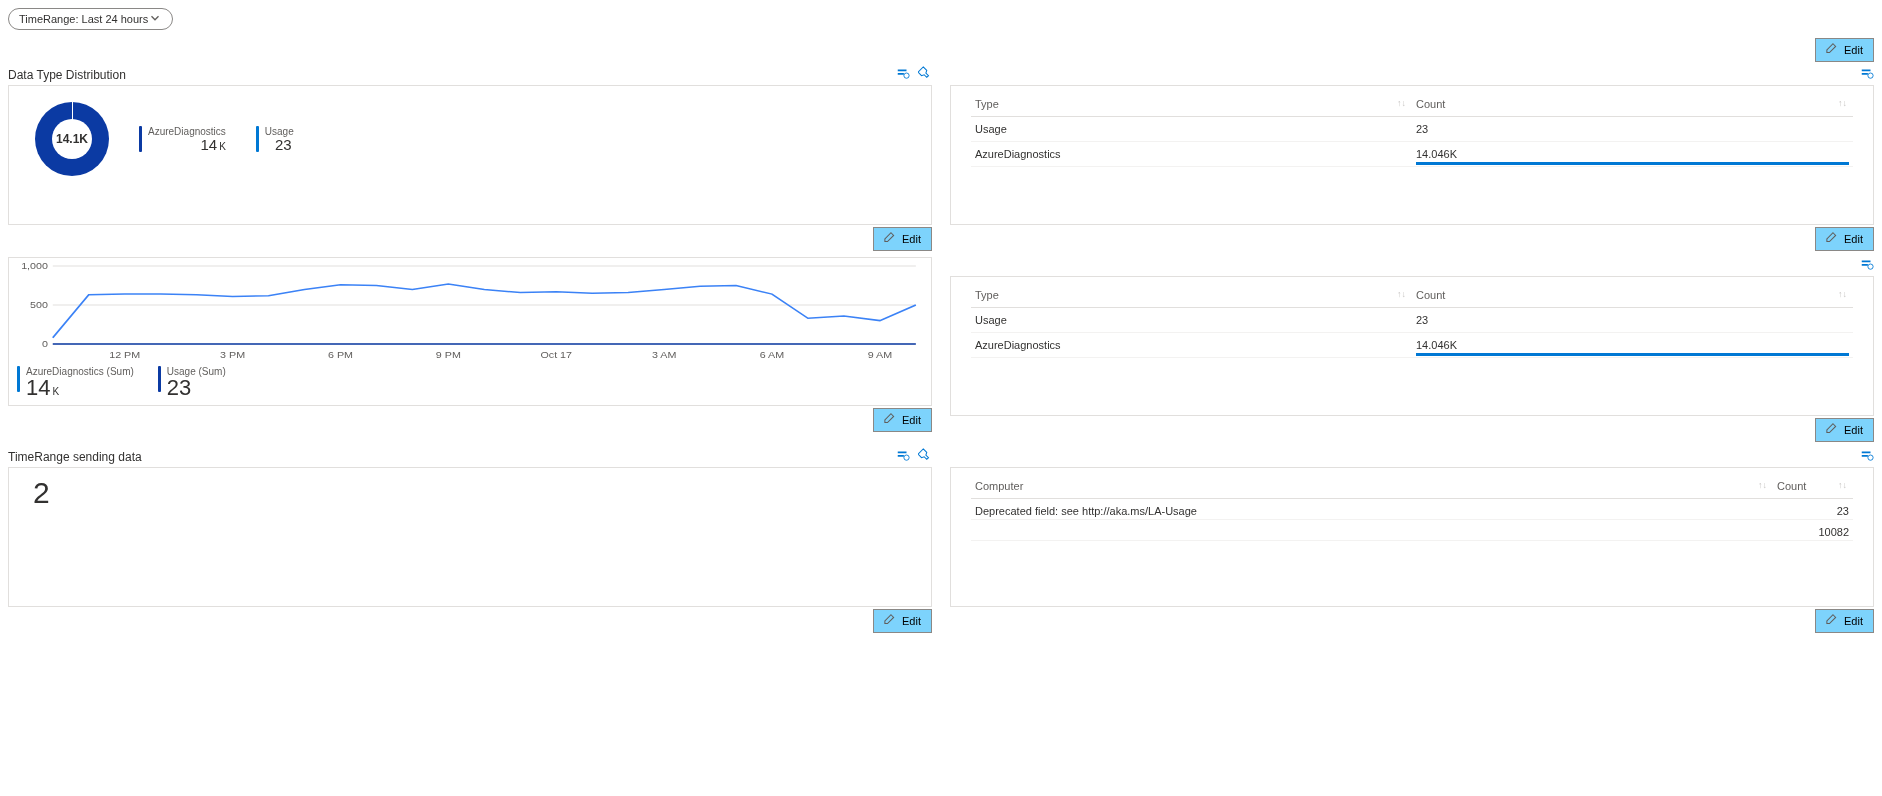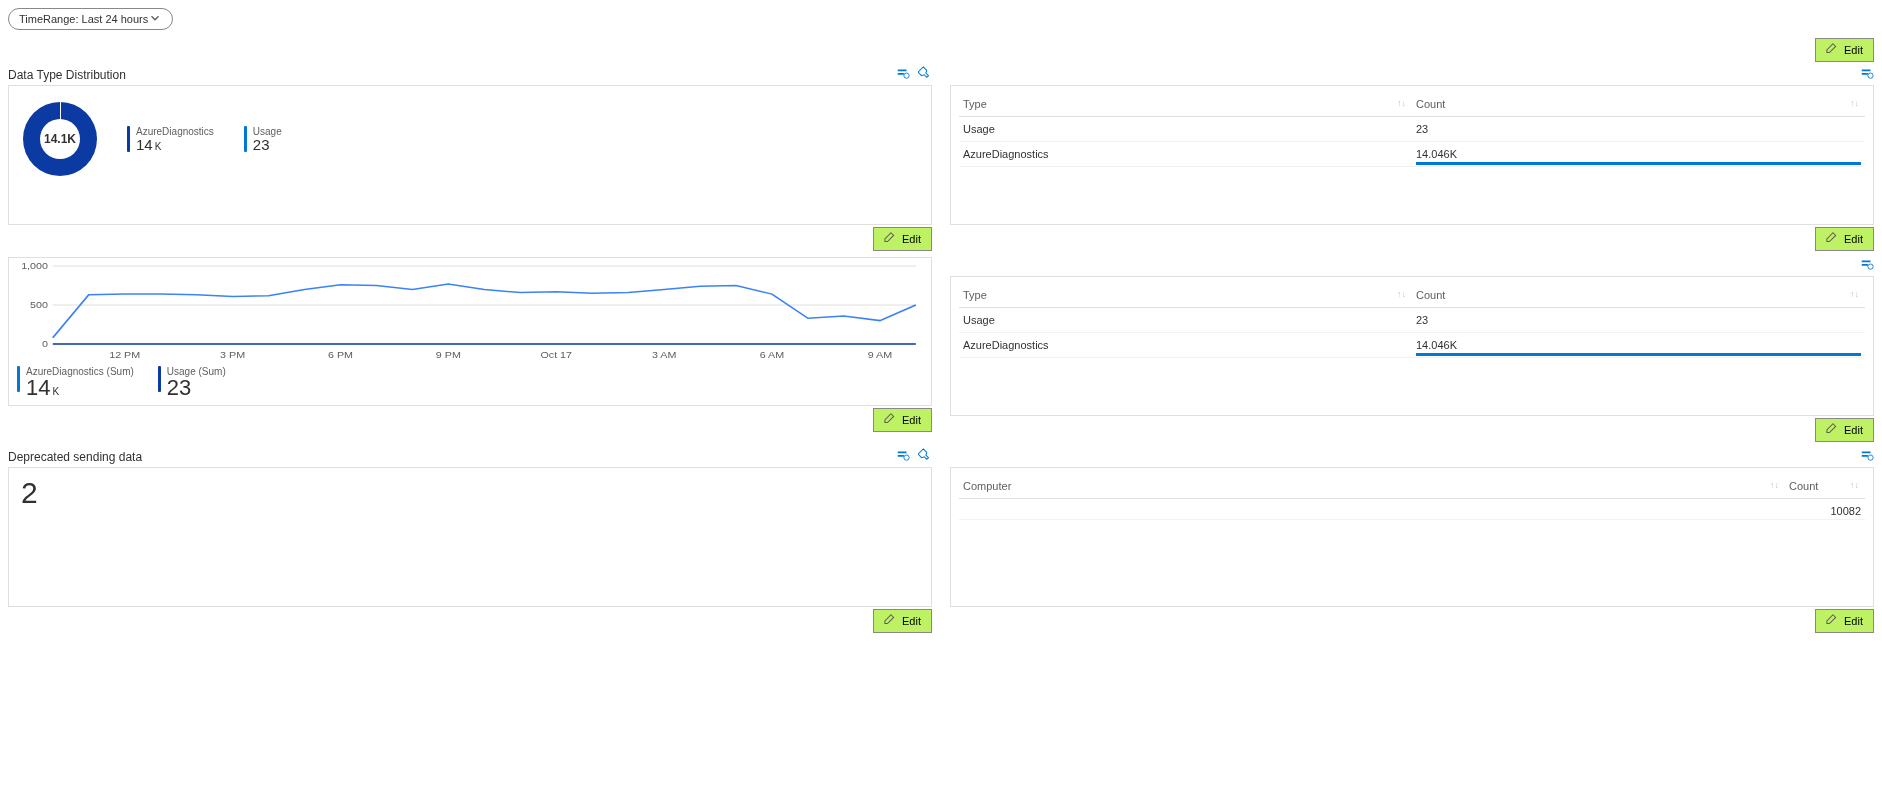"Edit" .edit-btn { background: #bef264 -> #7dd3fc }
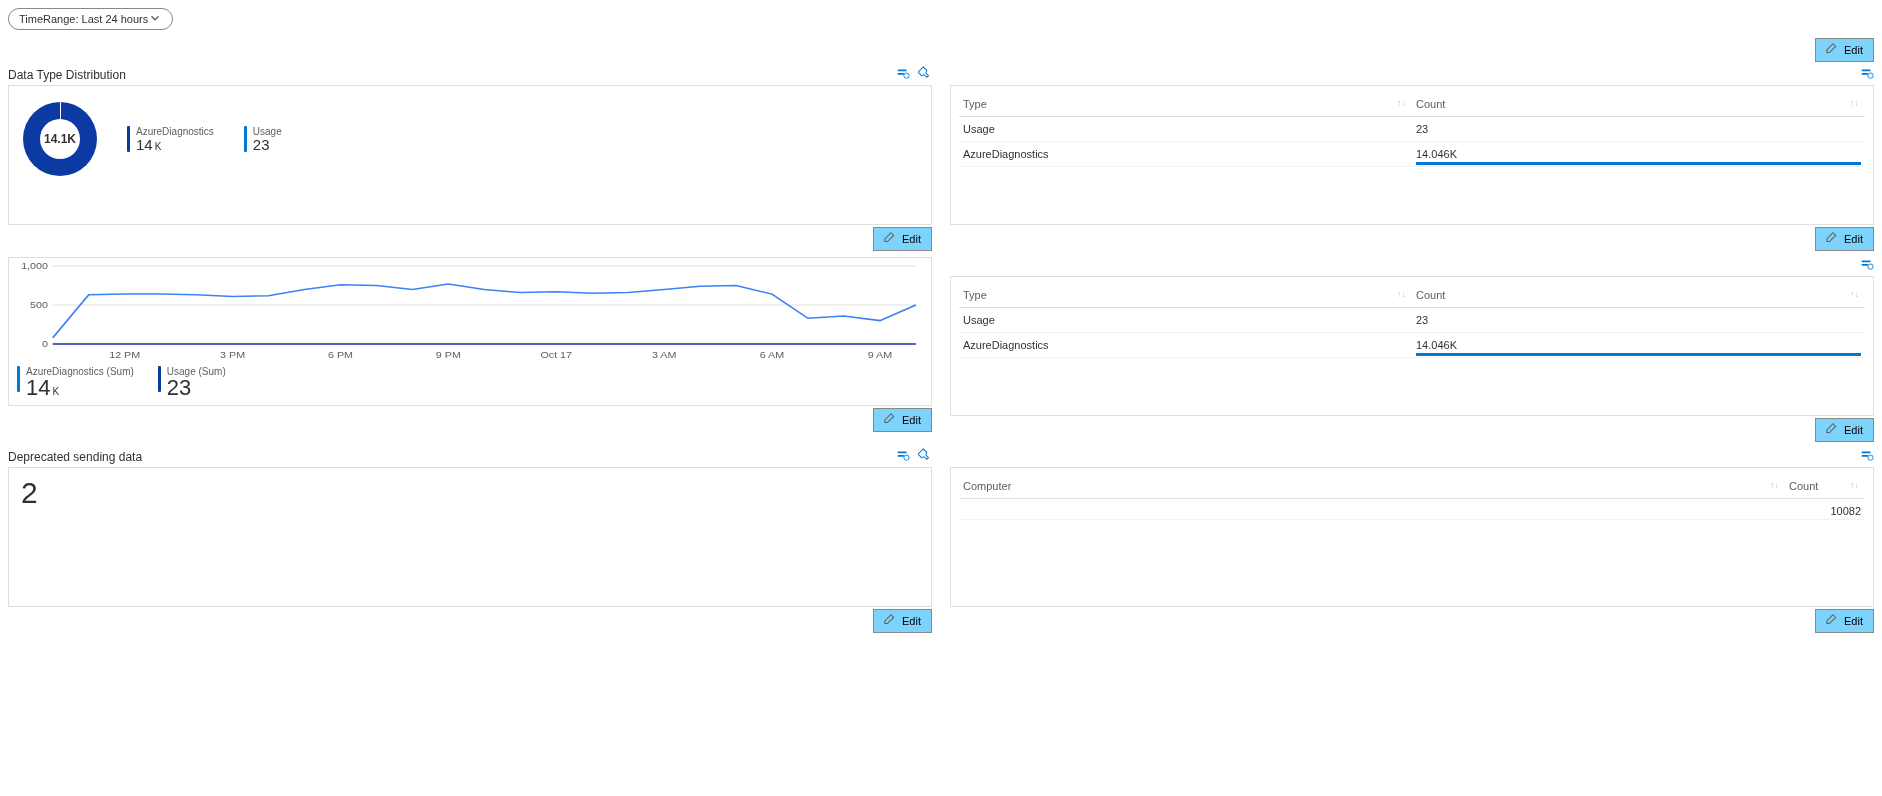"Type" .panel-body { padding: 6px 8px -> 6px 20px }
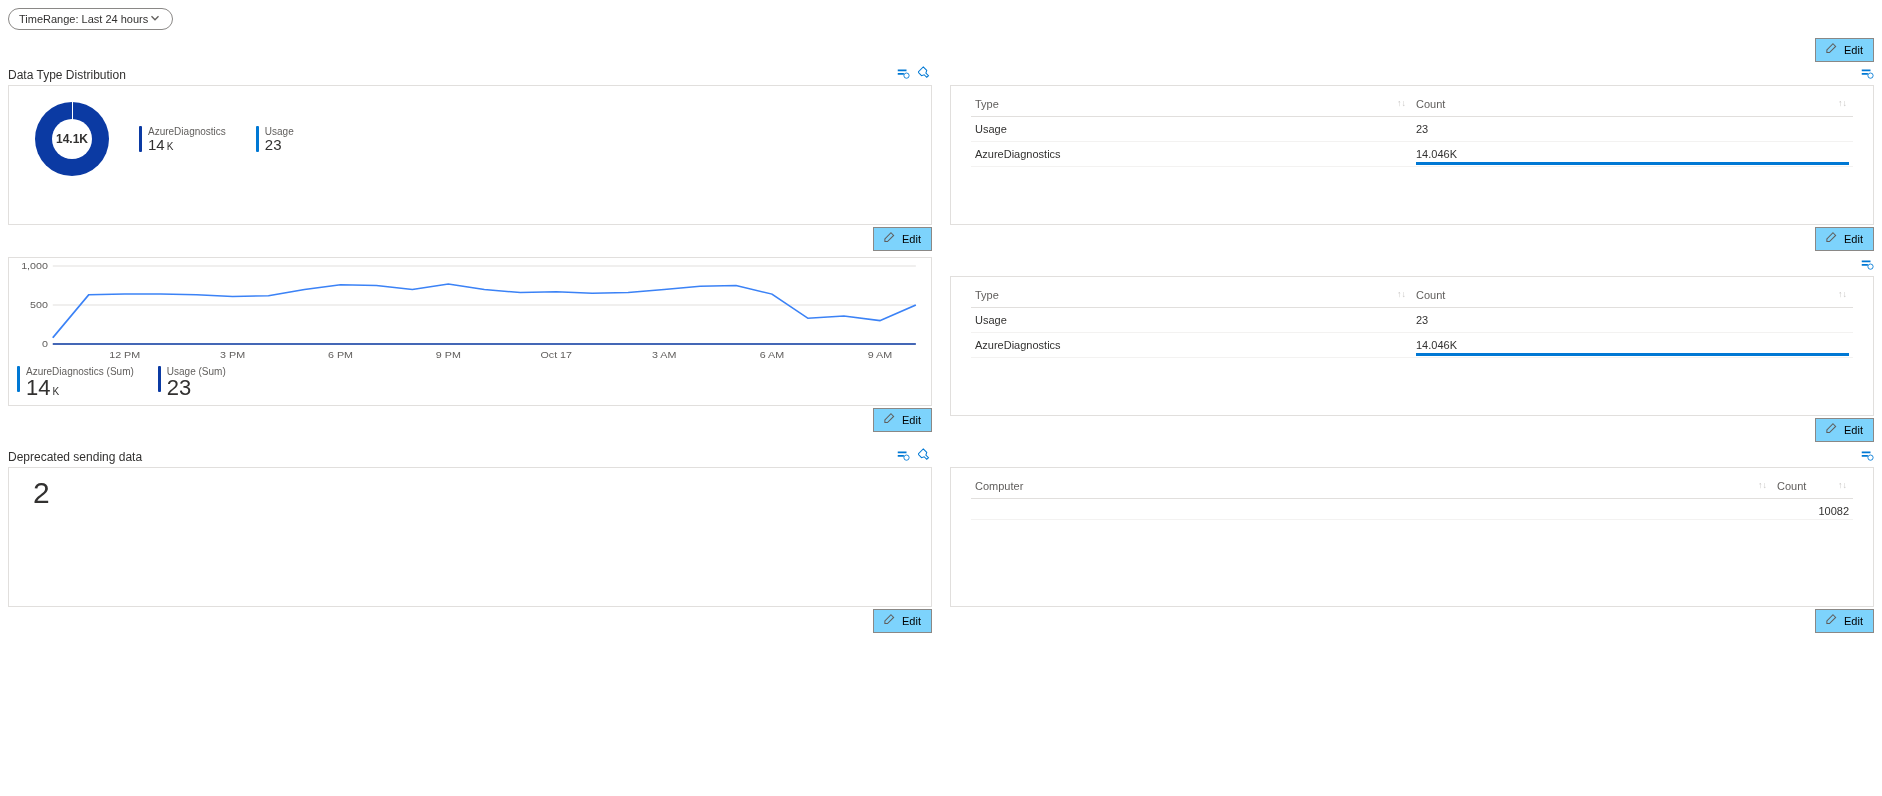"14.1K" .donut-wrap { text-align: none -> right }
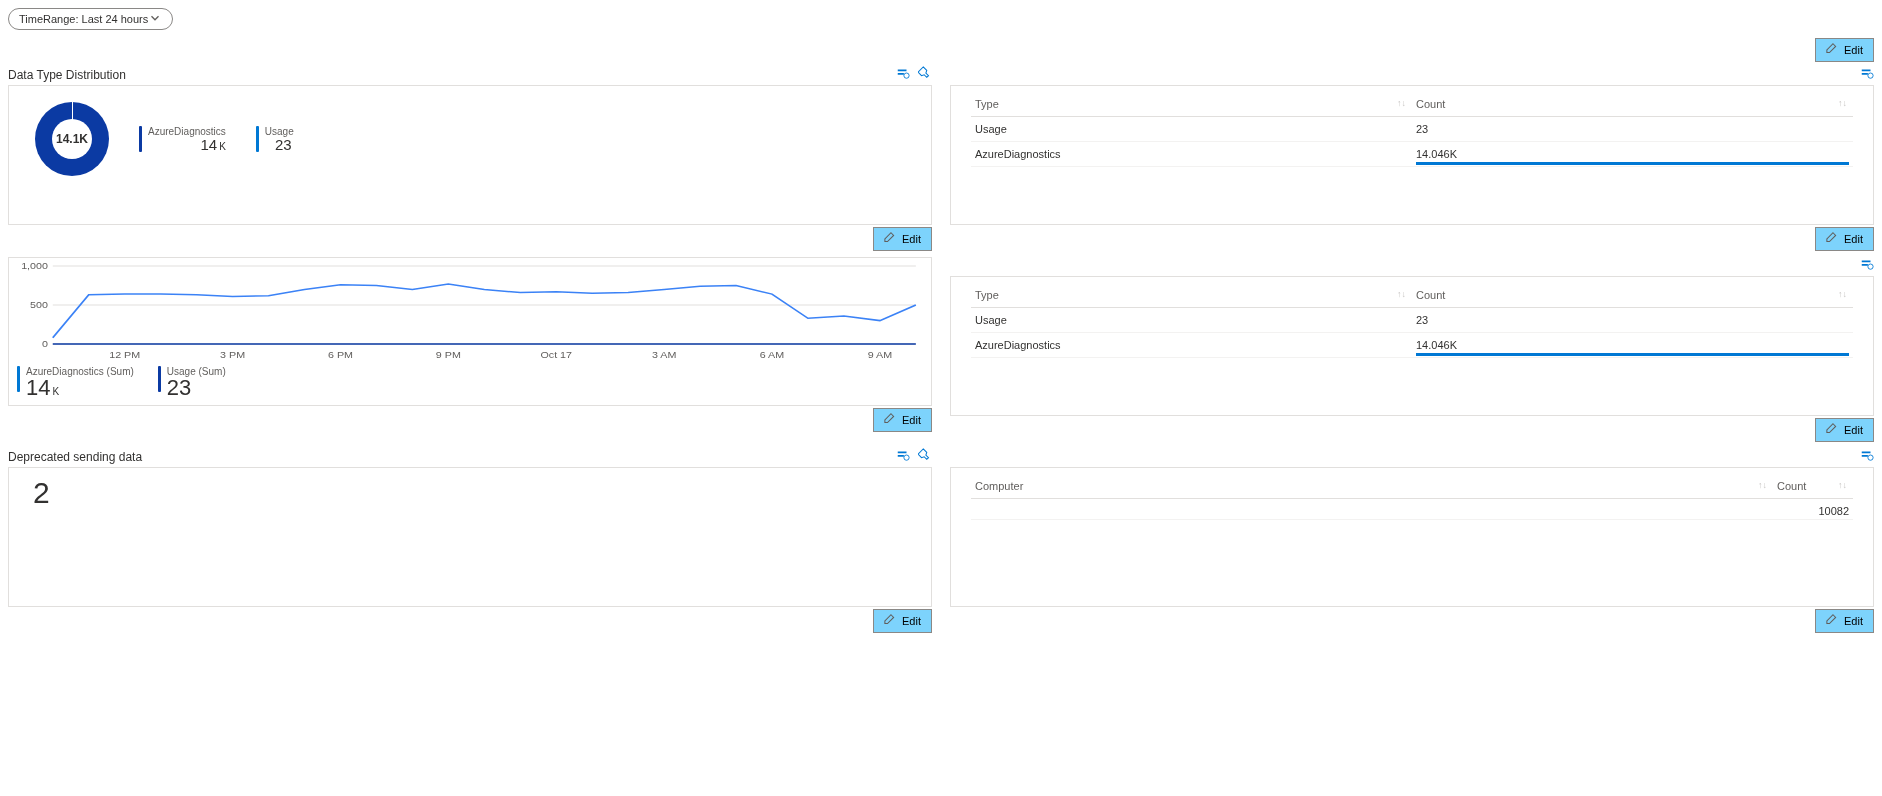"Deprecated sending data" span.panel-title { text: Deprecated -> TimeRange }
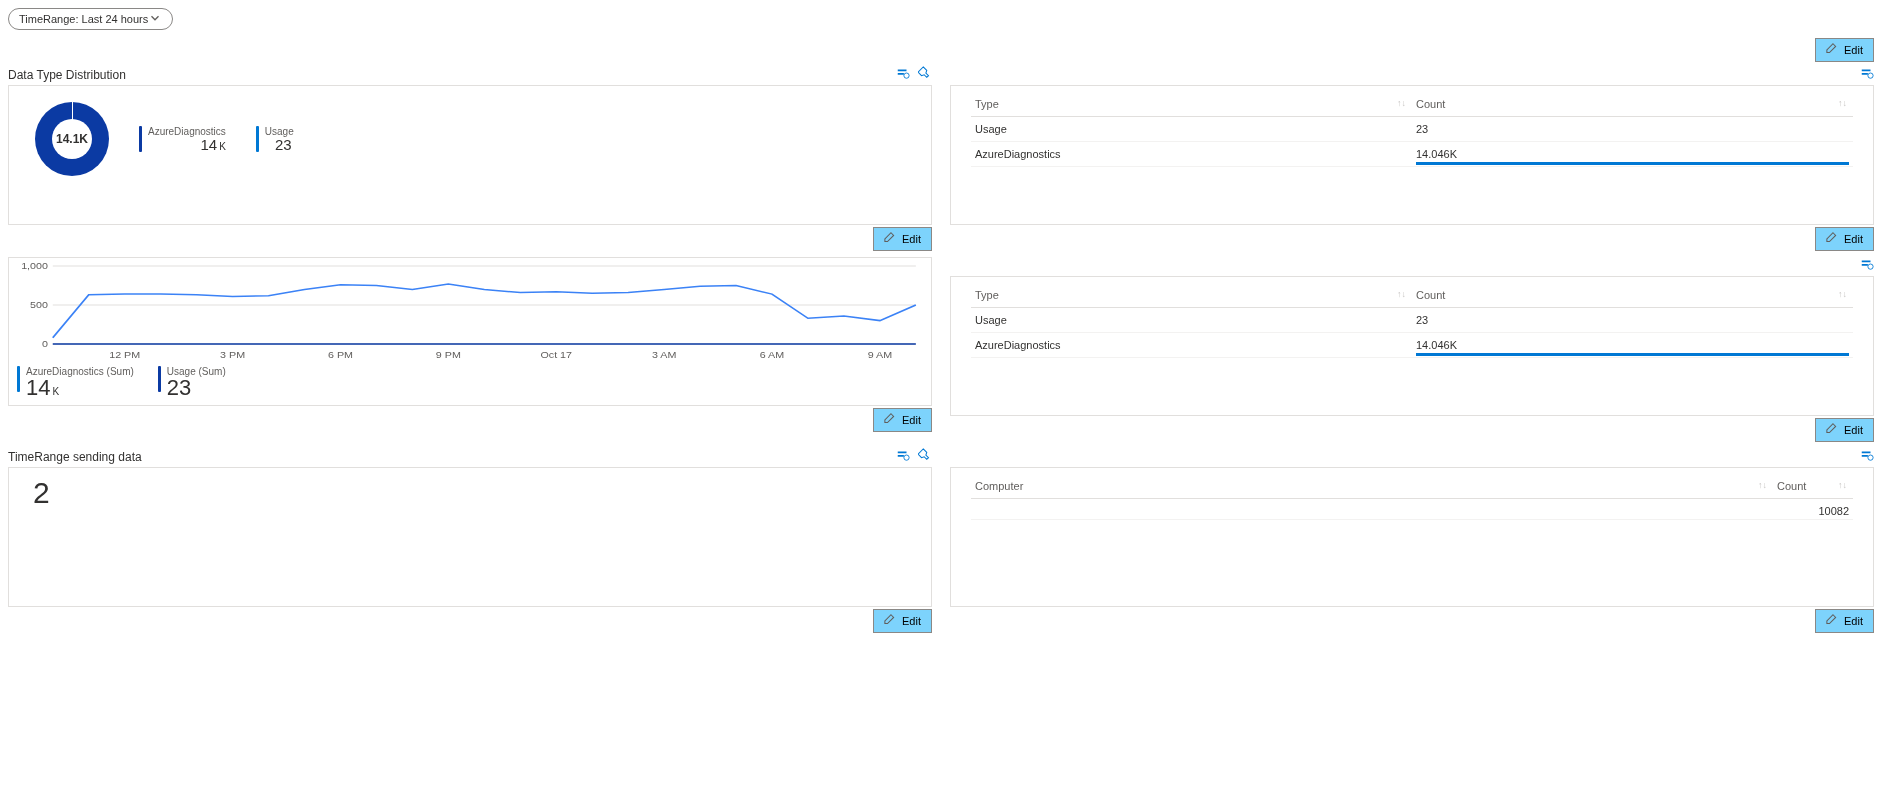"Deprecated field: see" tr { html: none -> <tr> <td>Deprecated field: see http://aka.ms/LA-Usage</td> <td>23</td> </tr> }
